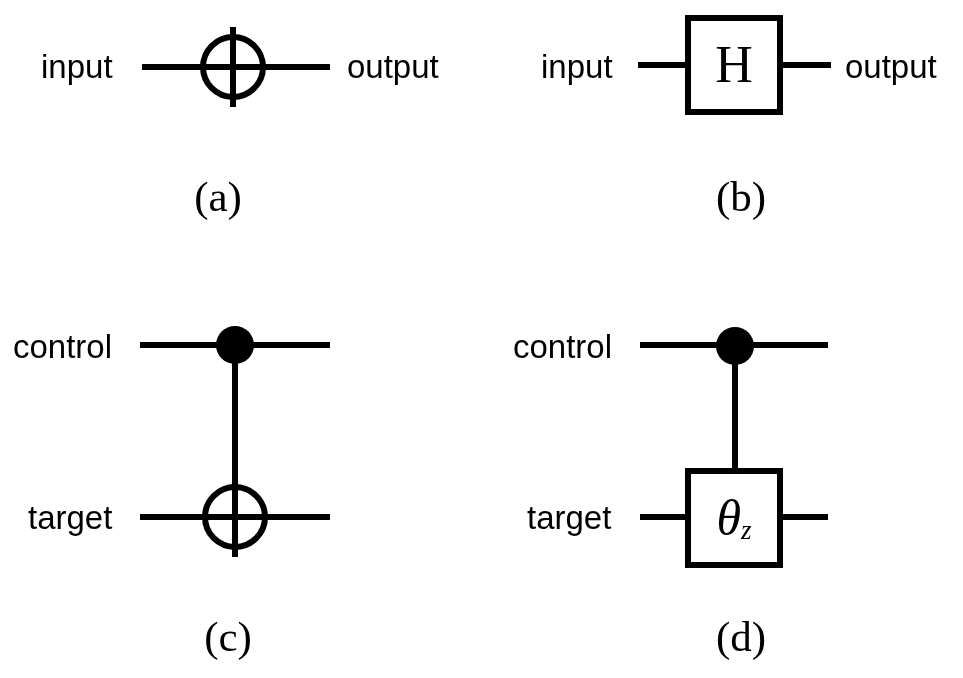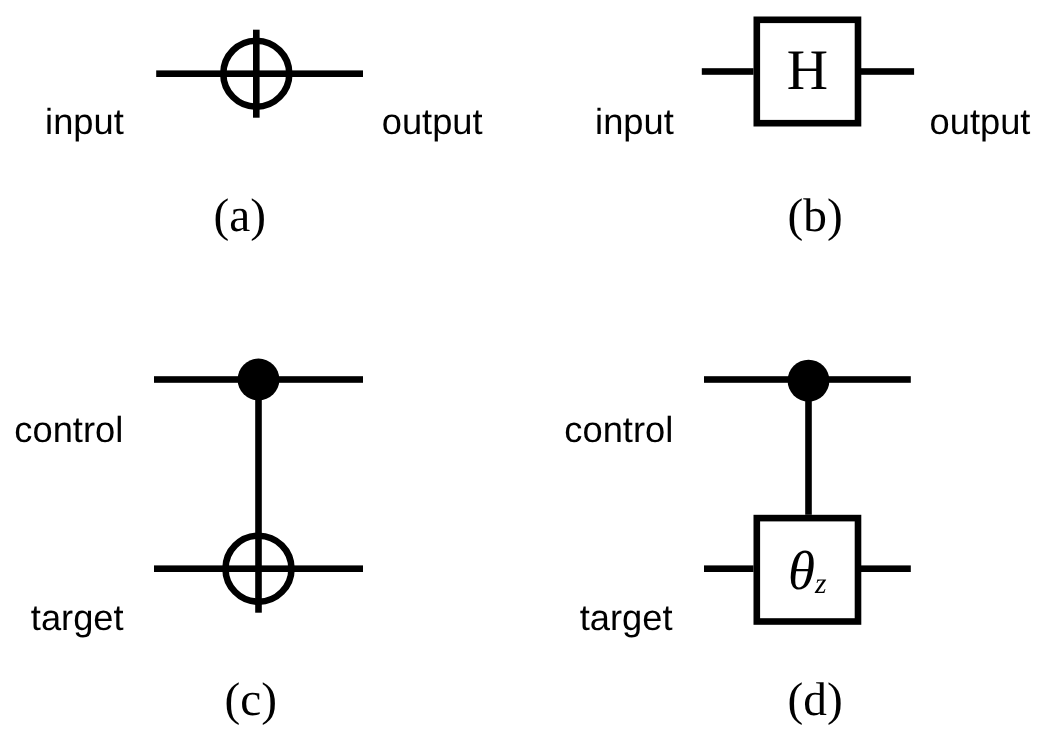"input" .lbl { margin-top: 44px -> none }
